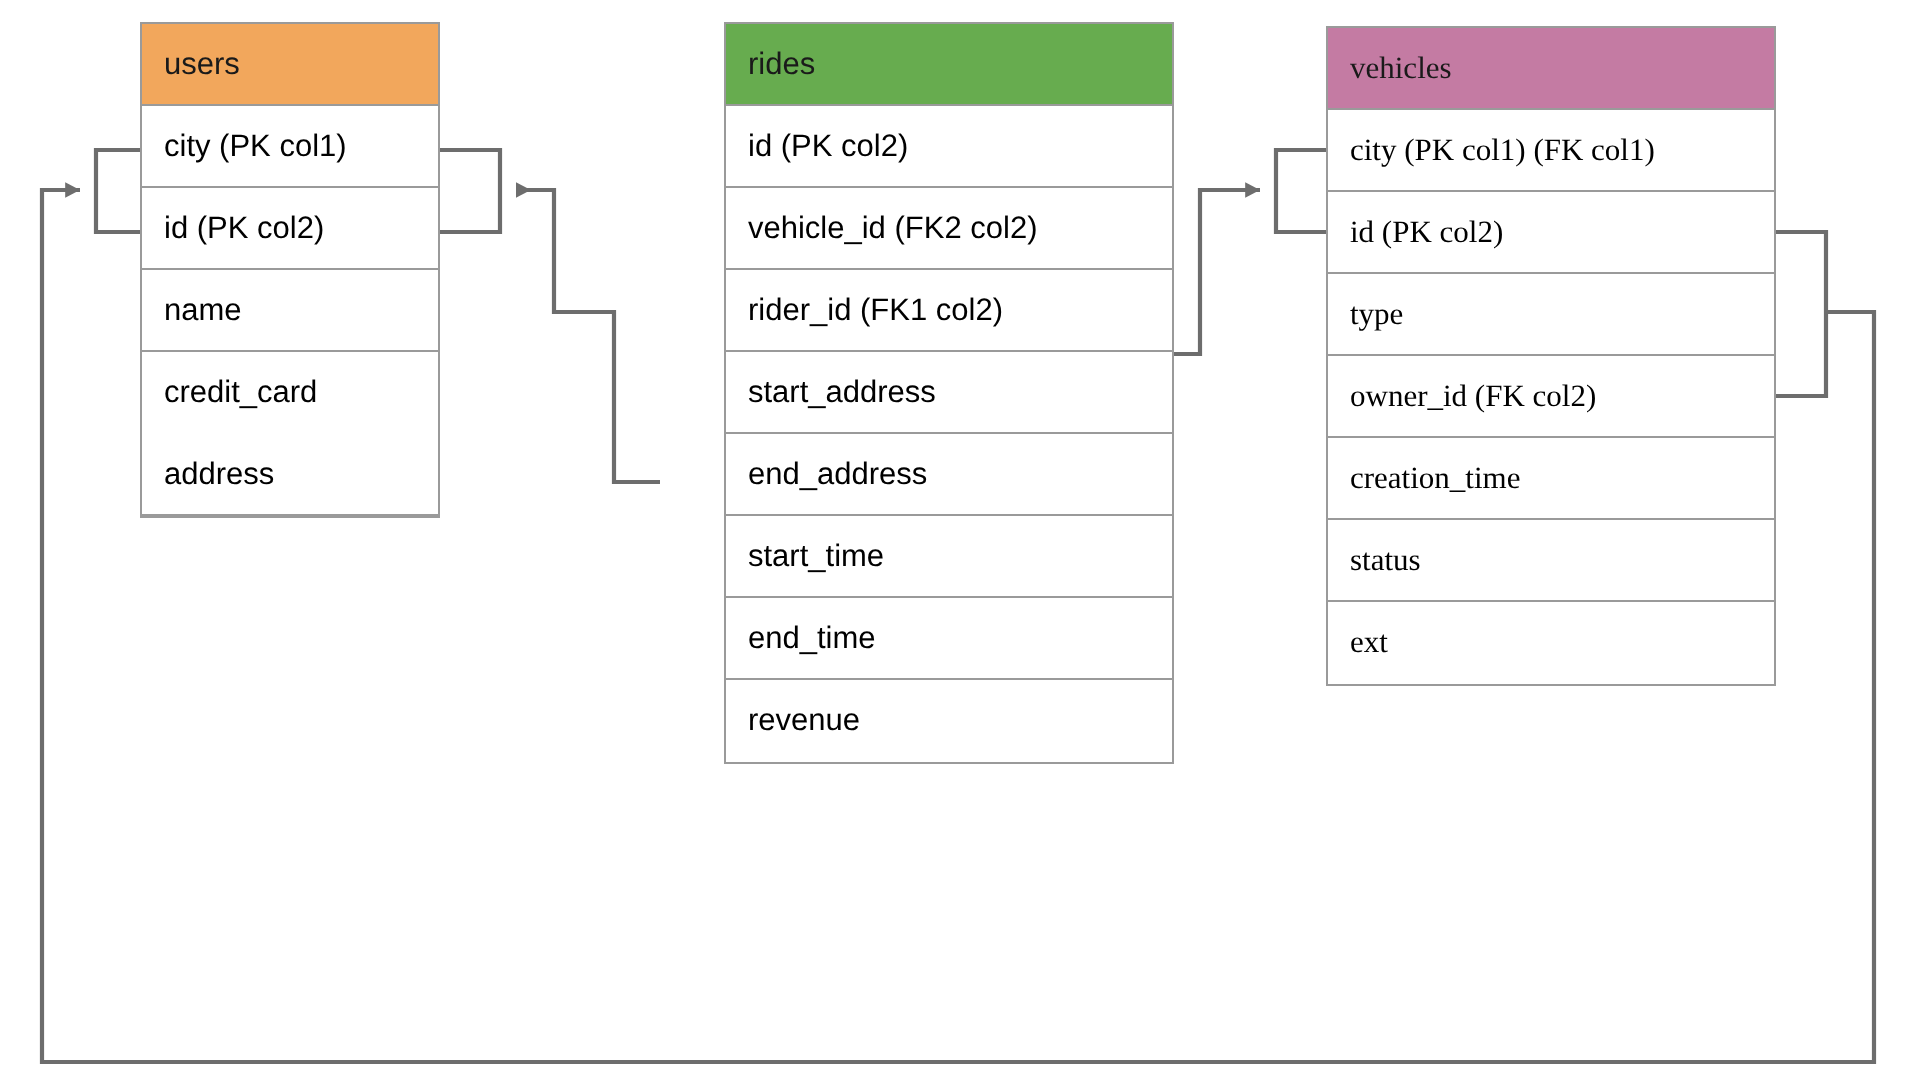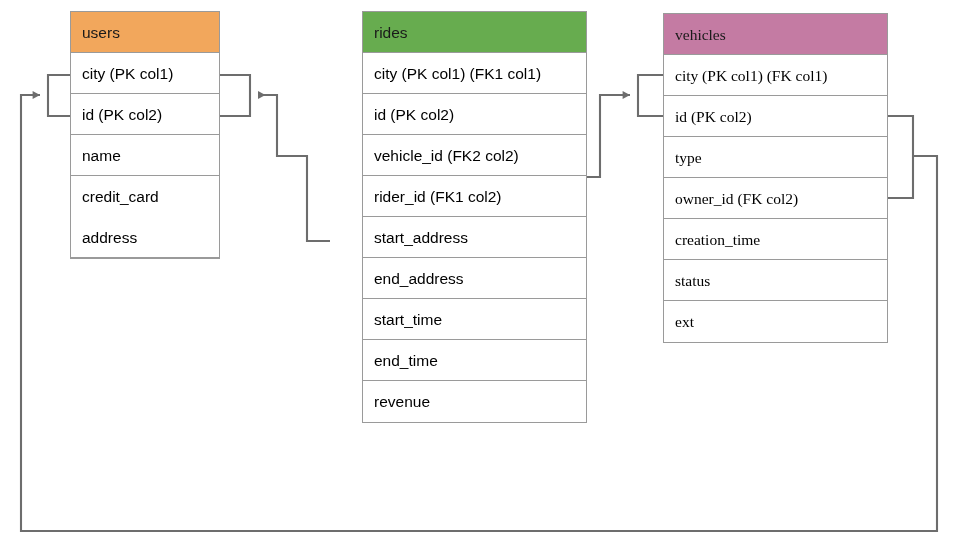"city (PK col1) (FK1 col1)" div.table-row { html: <div>city (PK col1) (FK1 col1)</div> -> none }
